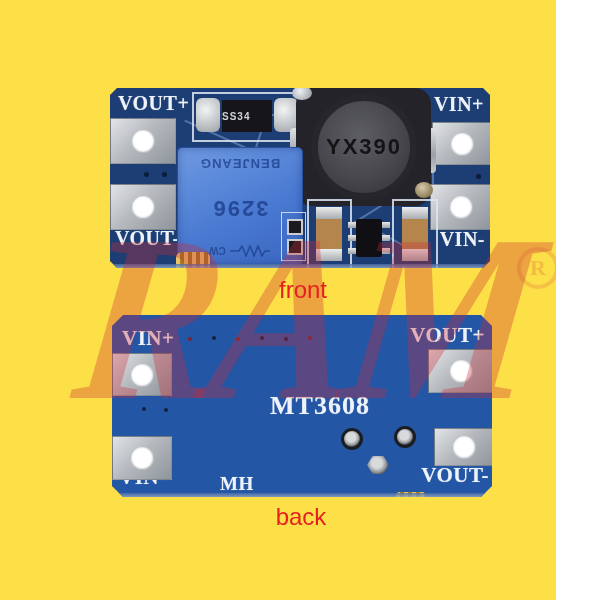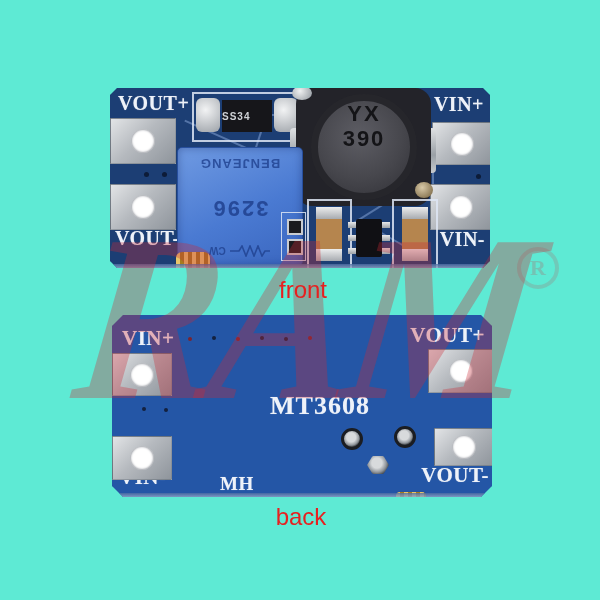"VOUT+" #stage { background: #5eead4 -> #fde047; width: 600px -> 556px }
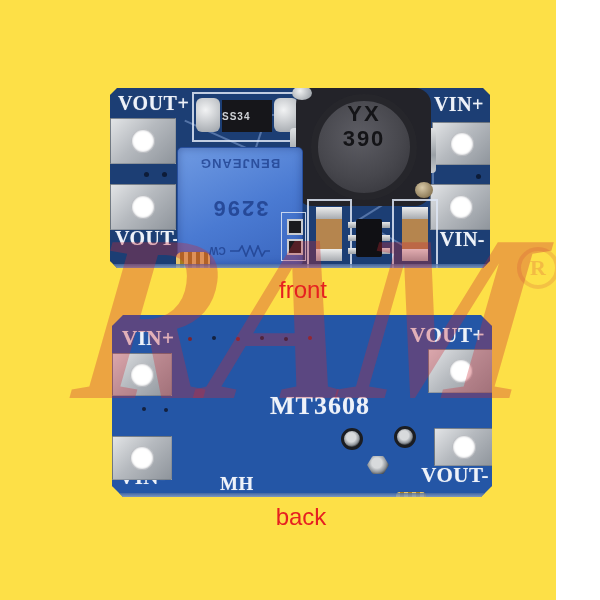"YX" .ind-face { flex-direction: column -> row; justify-content: none -> center }
